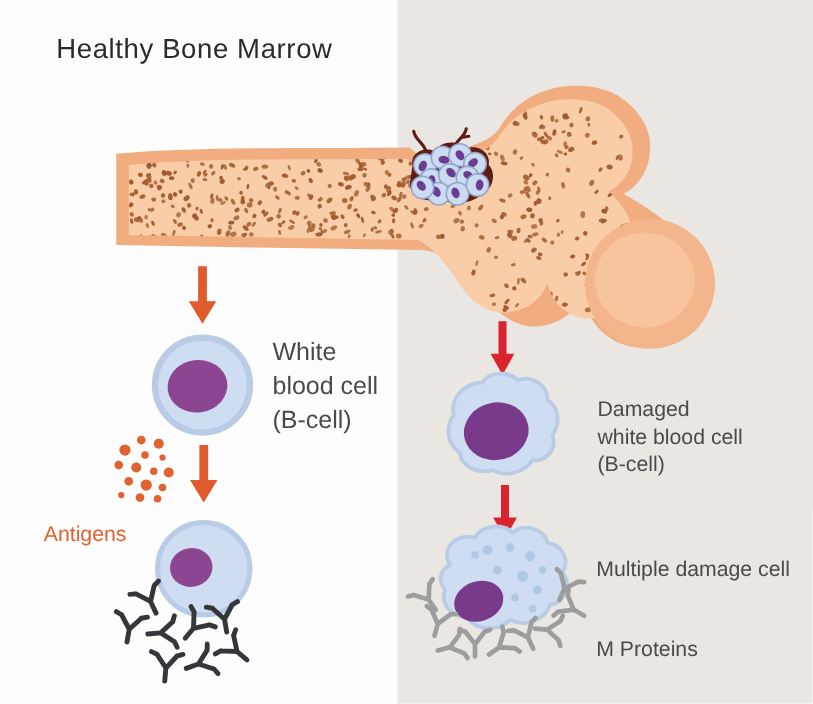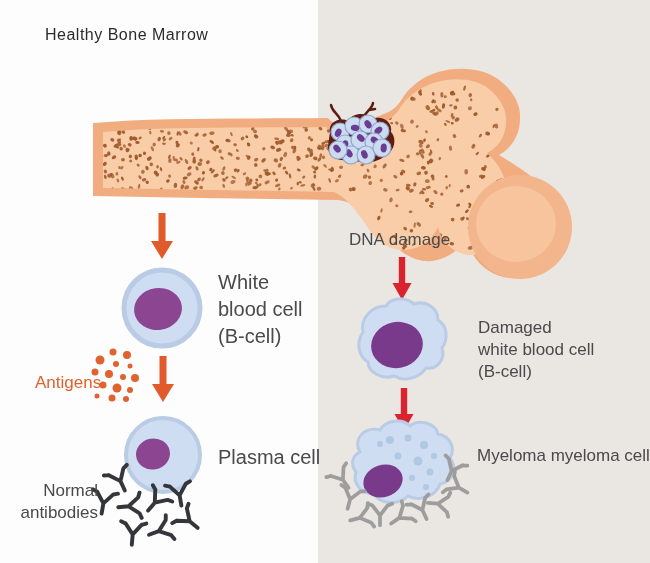"Healthy Bone Marrow" .panel-title { font-size: 16px -> 22px }
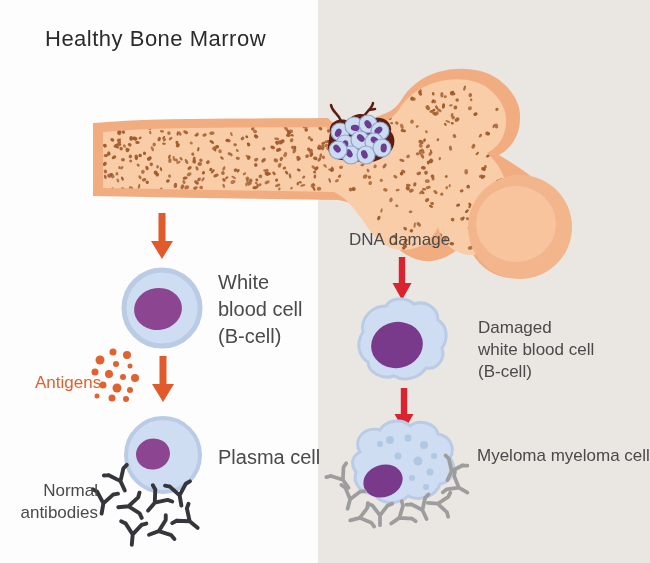"DNA damage" div.lbl { html: <div>DNA damage</div> -> none }
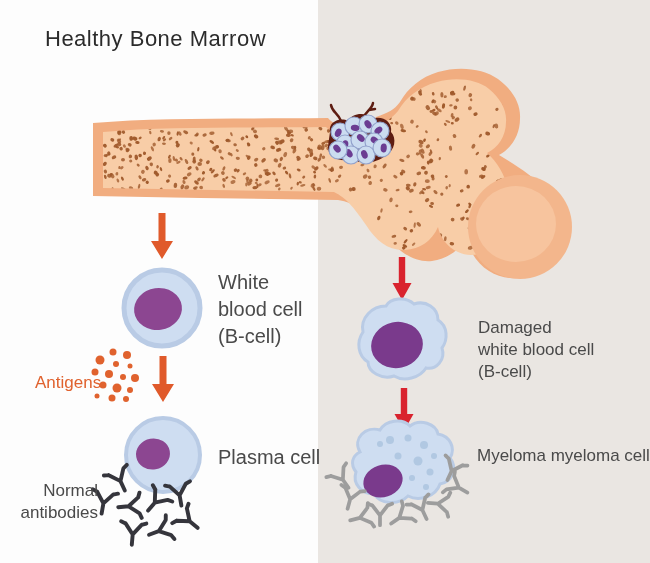"Antigens" #lbl-antigens { top: 372px -> 417px }
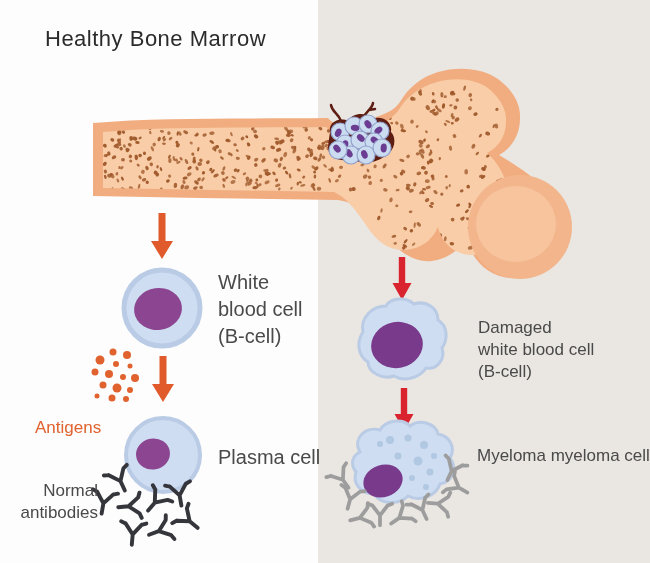"Plasma cell" div.lbl { html: <div>Plasma cell</div> -> none }
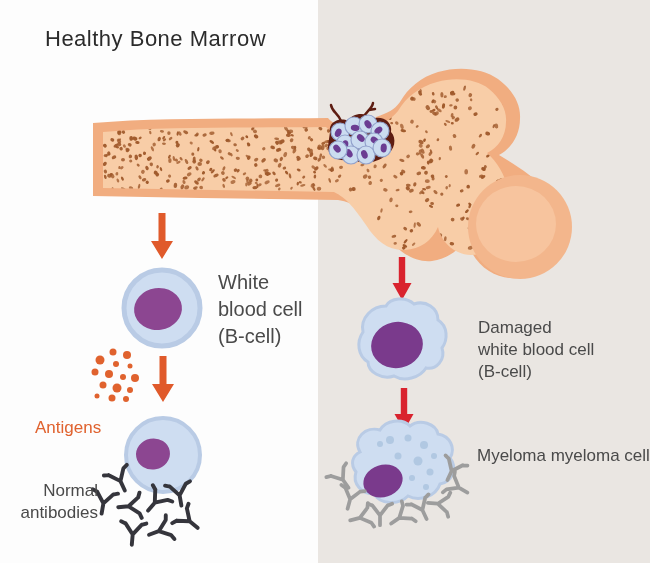"Myeloma myeloma cell" div.lbl { text: Myeloma myeloma -> Multiple damage }
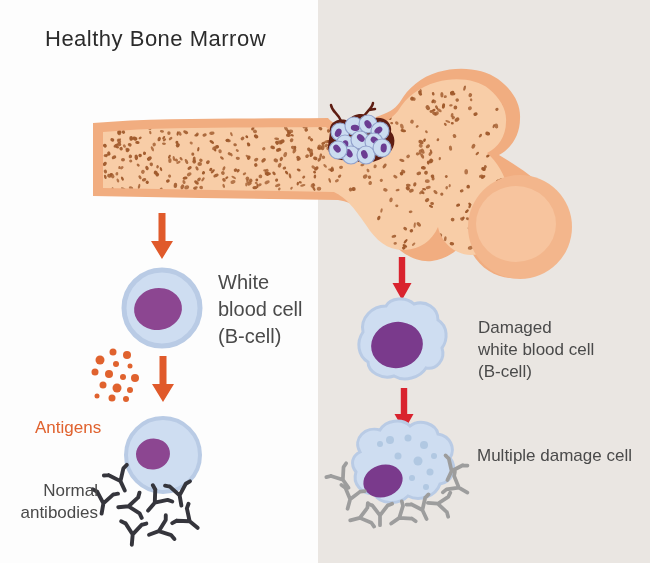"Normal" div.lbl { html: <div>Normal antibodies</div> -> none }
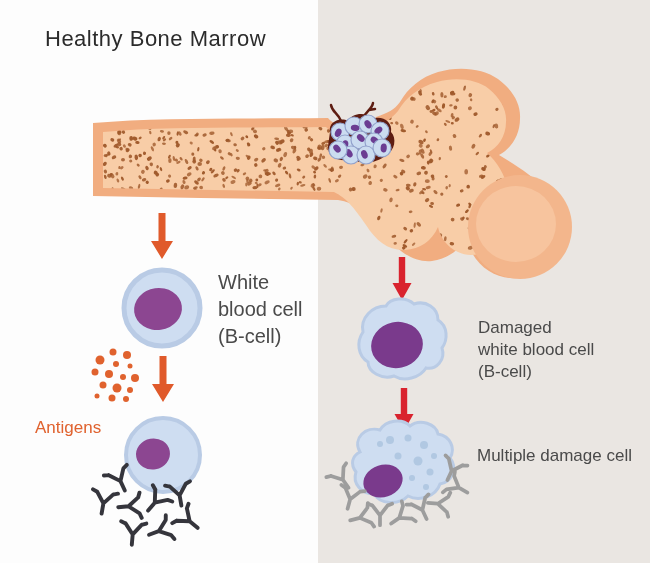"M Proteins" div.lbl { html: none -> <div>M Proteins</div> }
